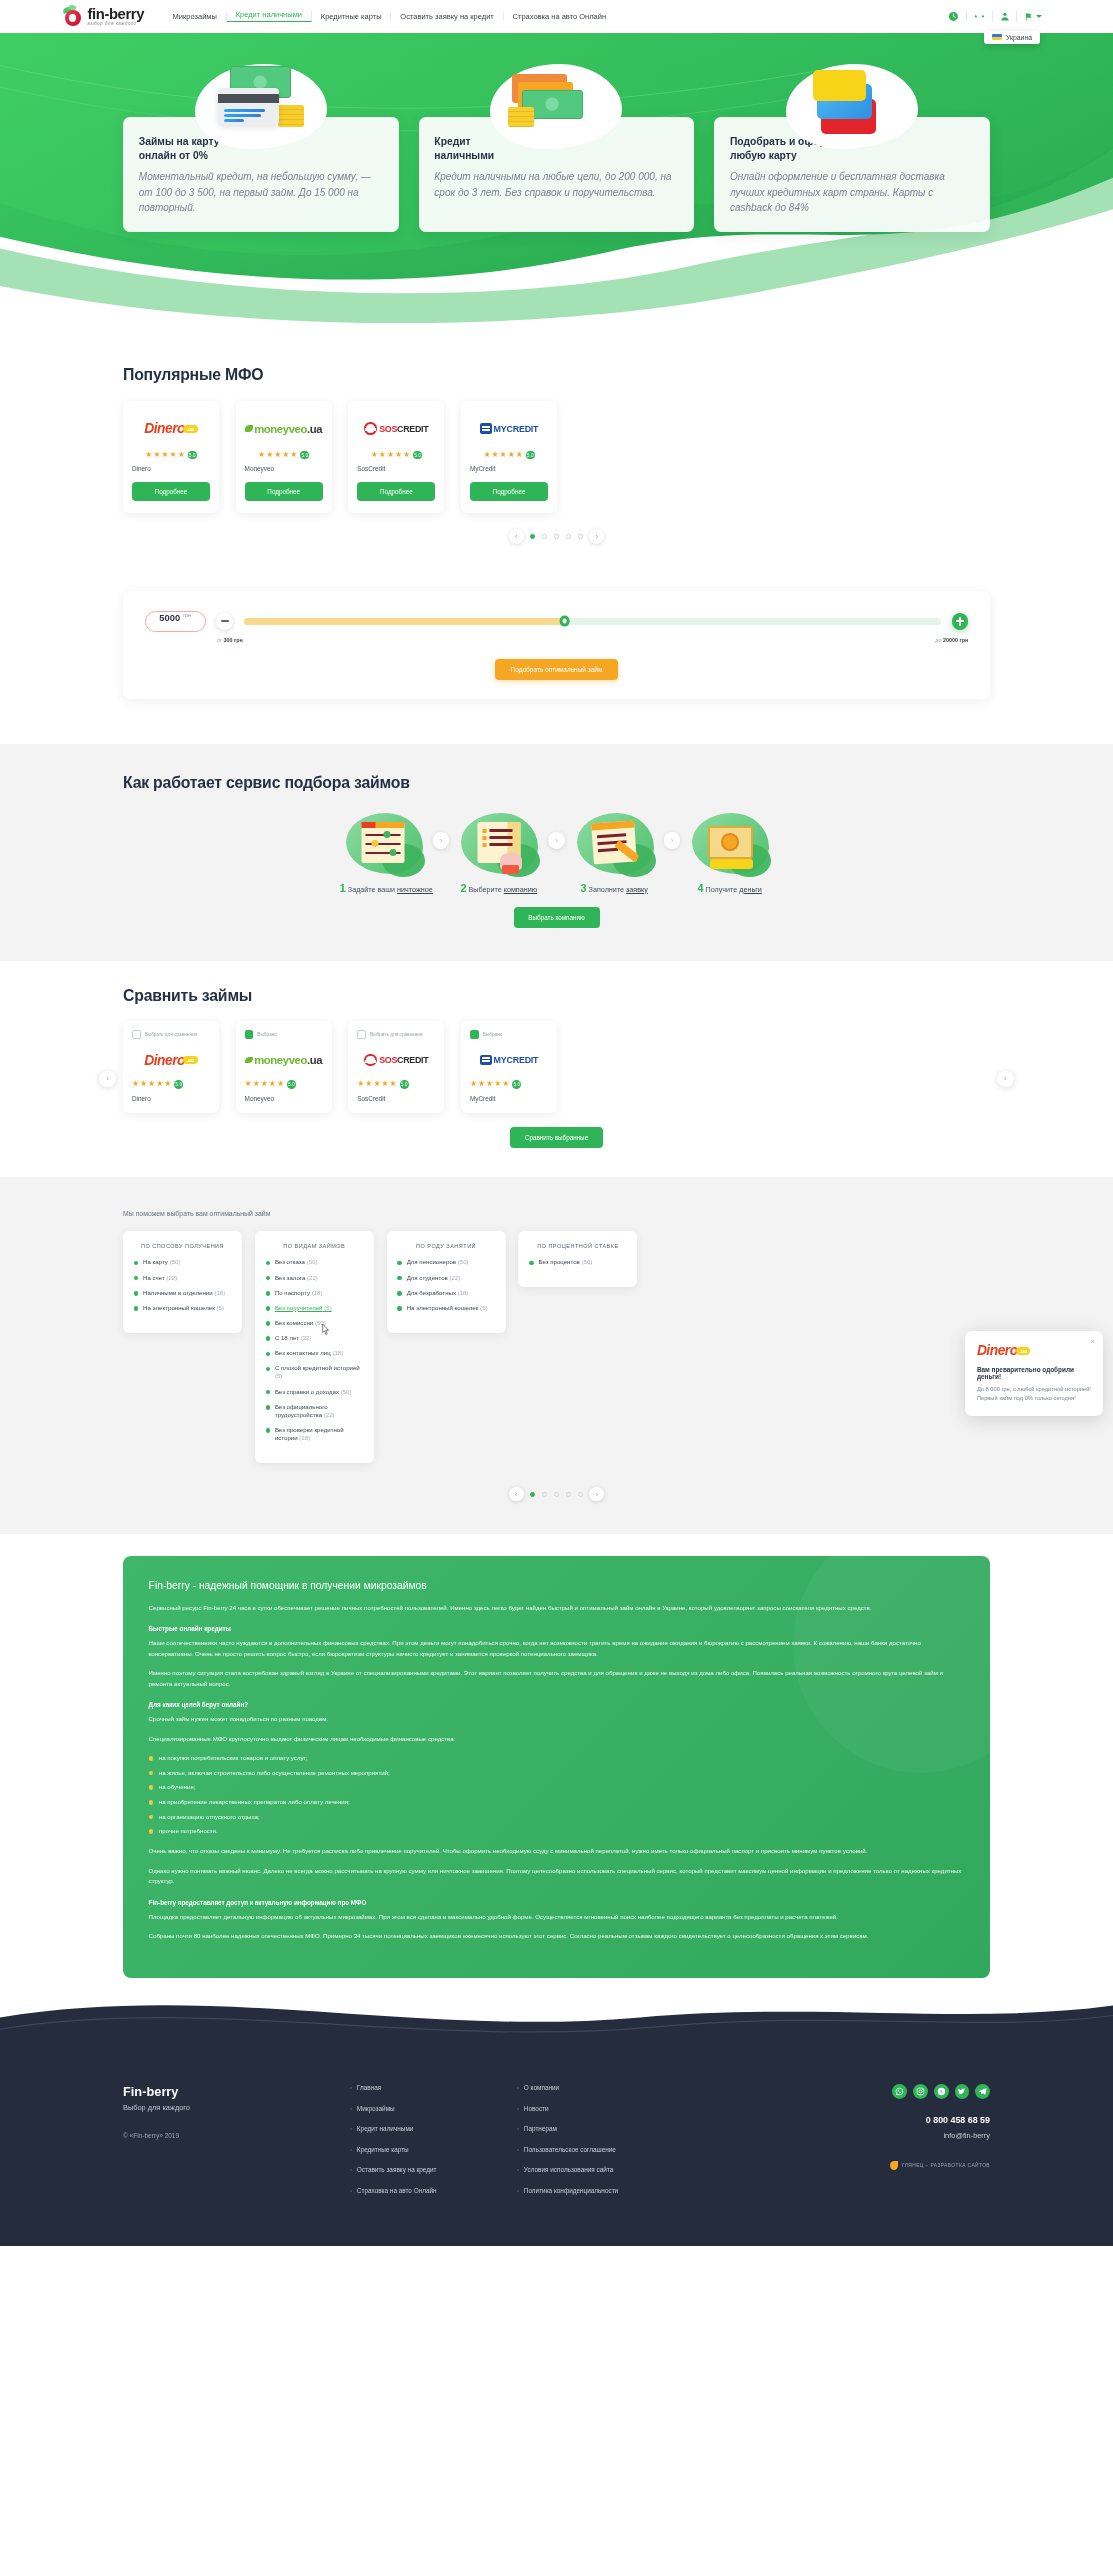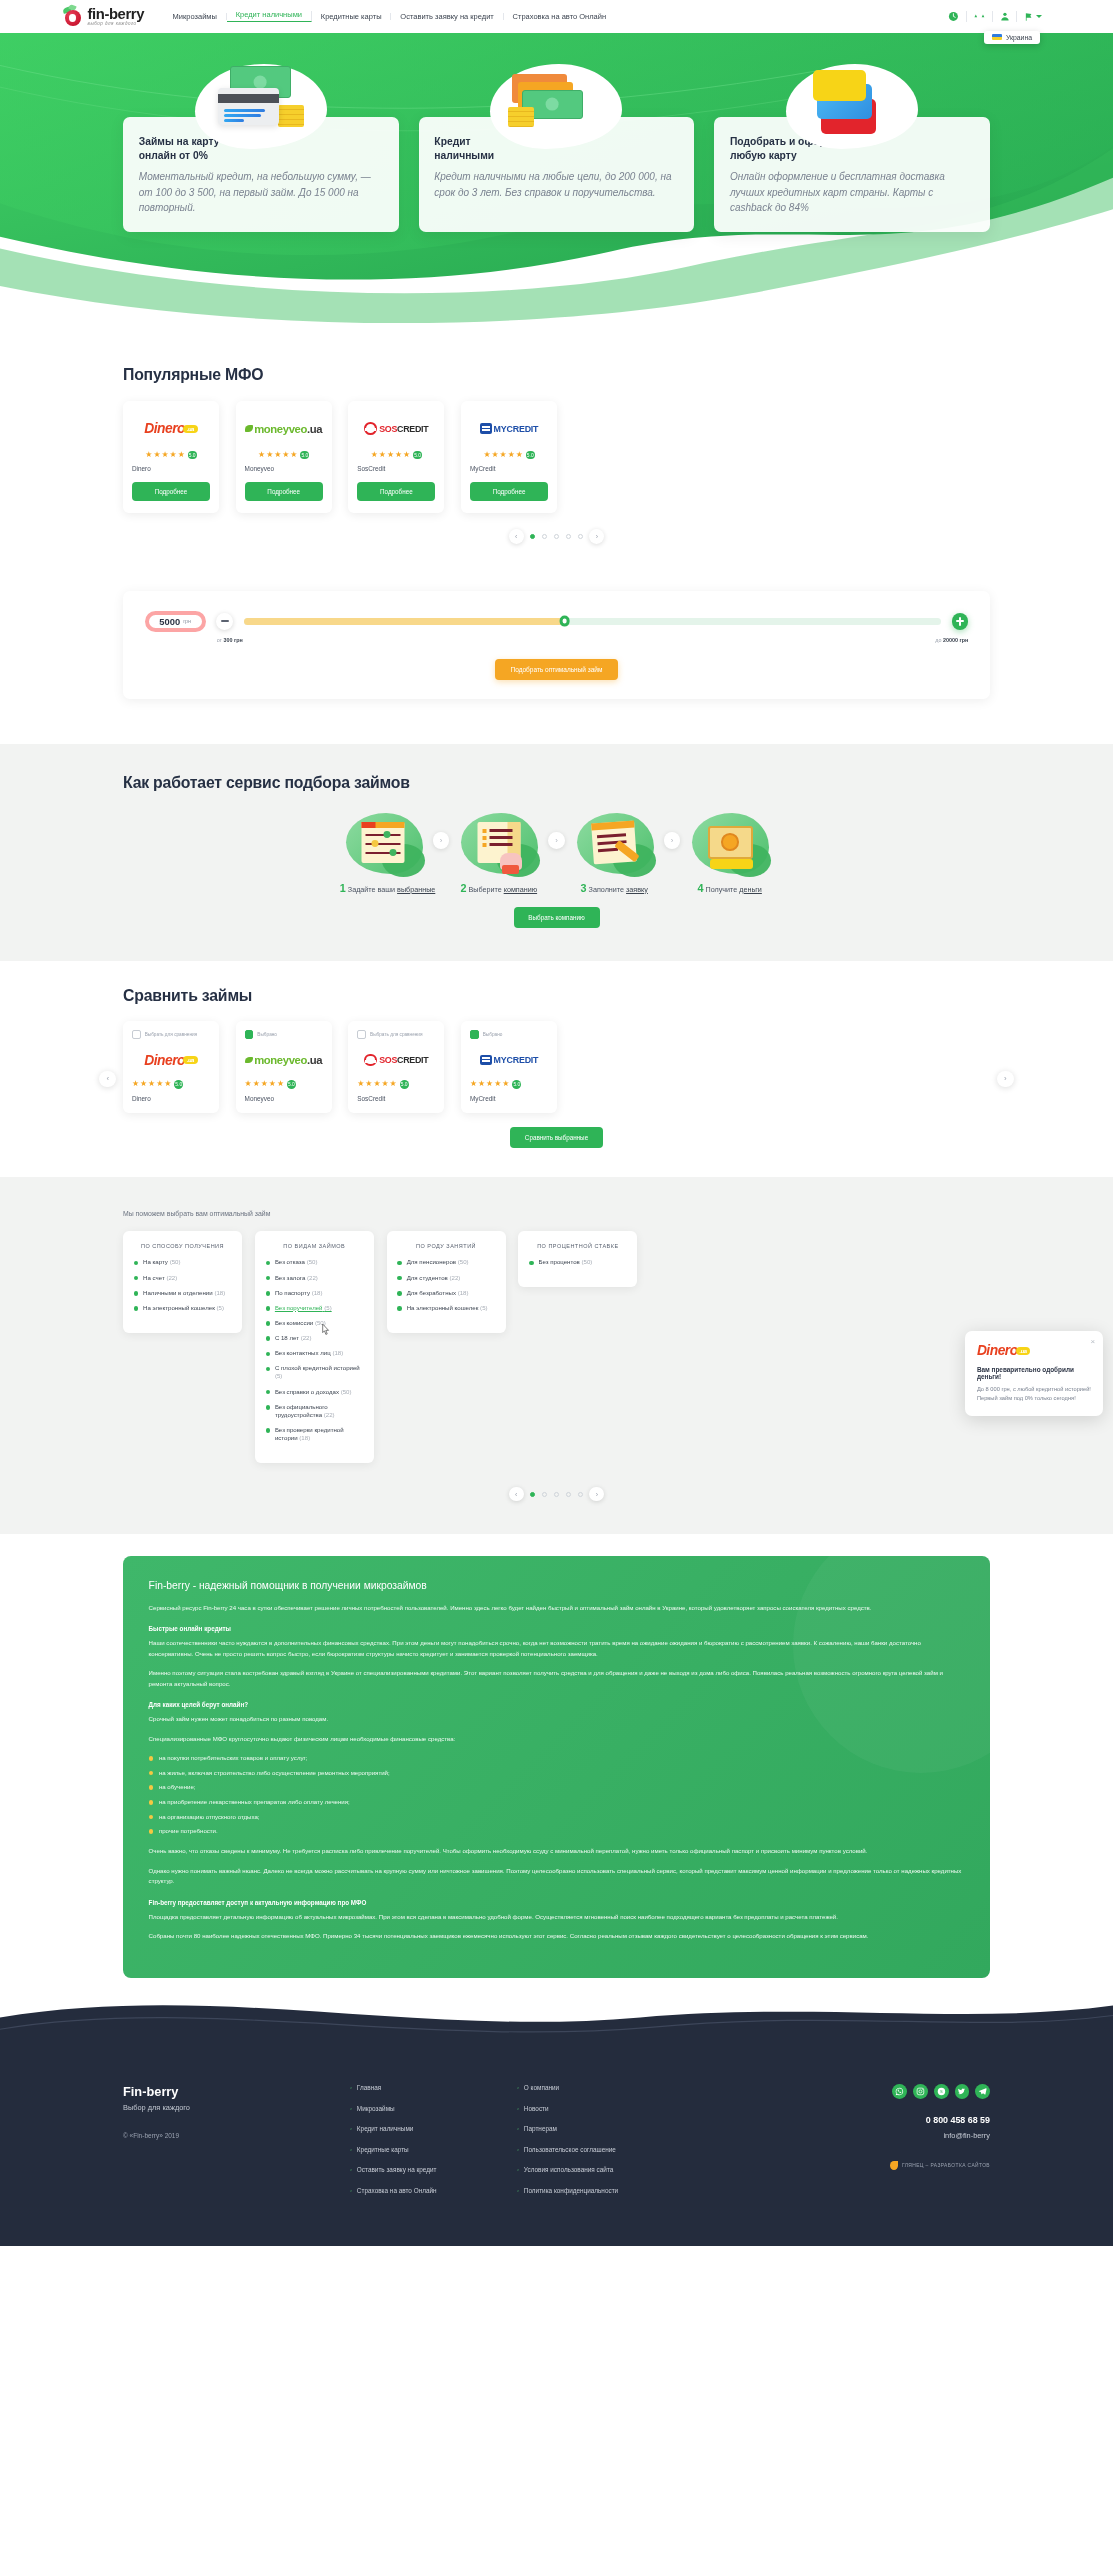"5000" .amount { align-items: center -> flex-start; border: 4px solid #fca5a5 -> 1px solid #fca5a5 }
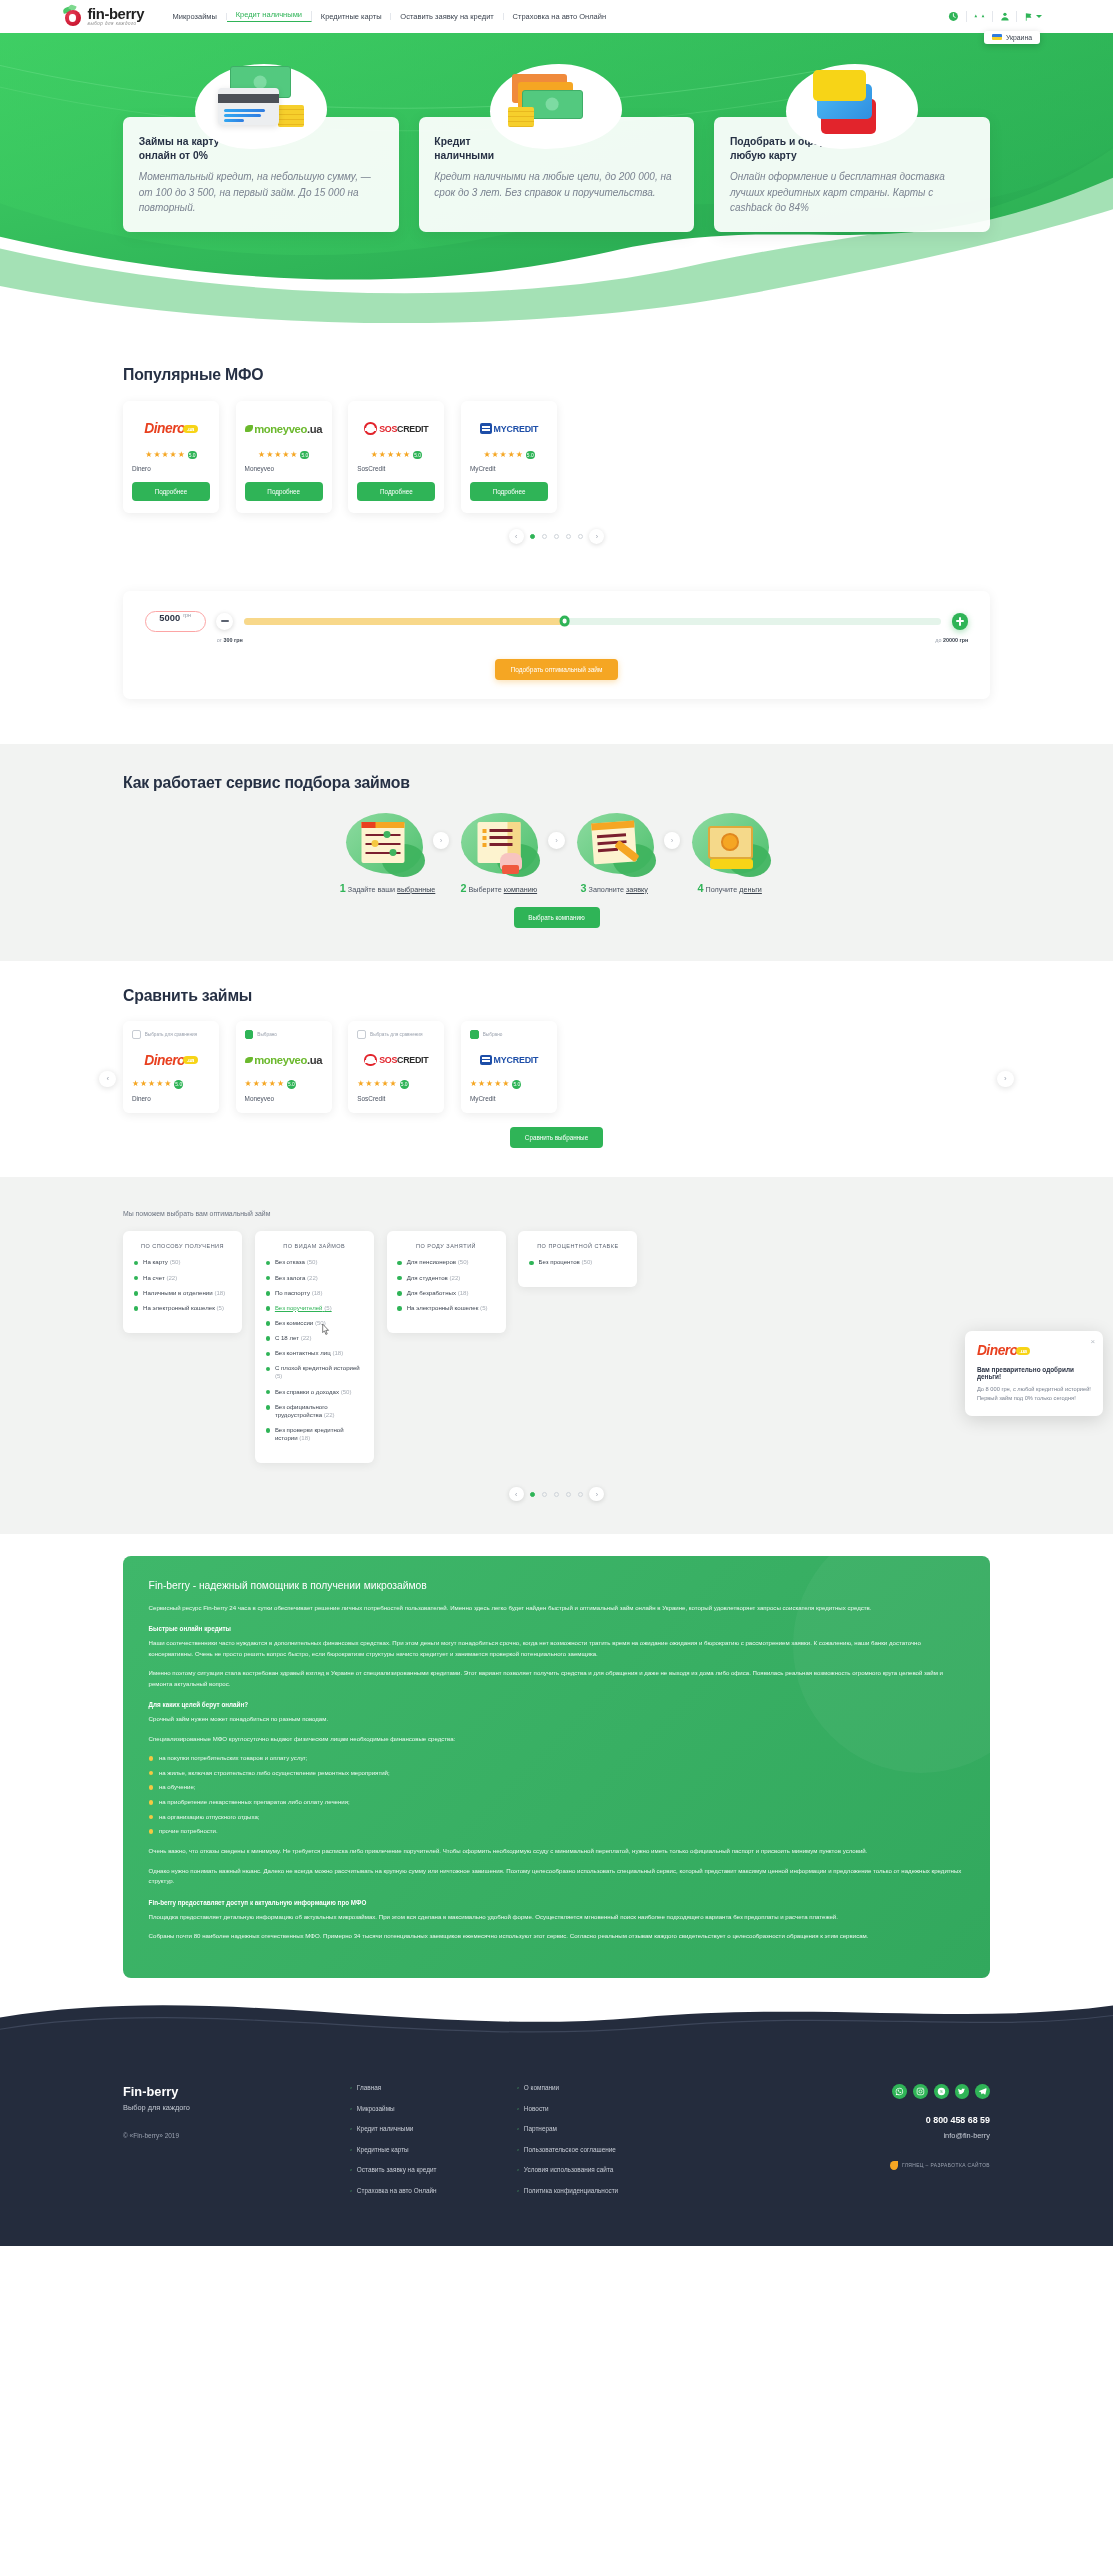"выбранные" u { text: выбранные -> ничтожное }
